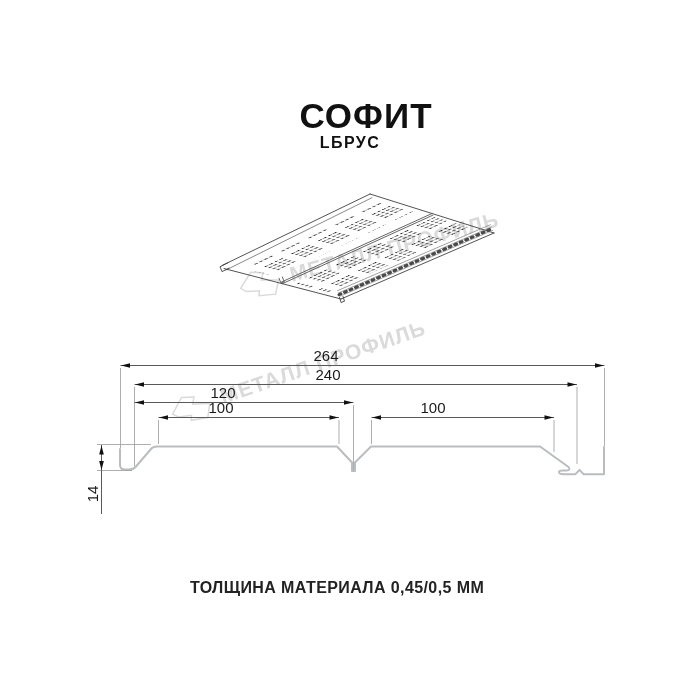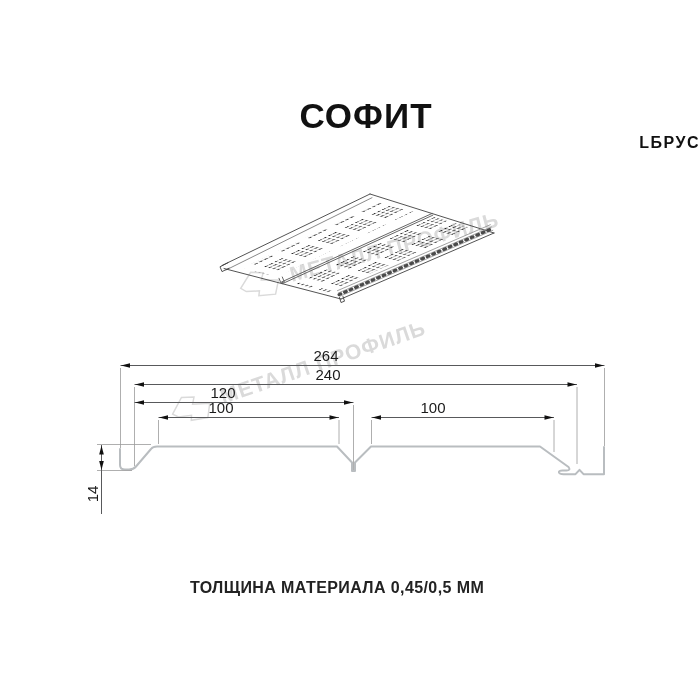"LБРУС" .subtitle { text-align: right -> center }
